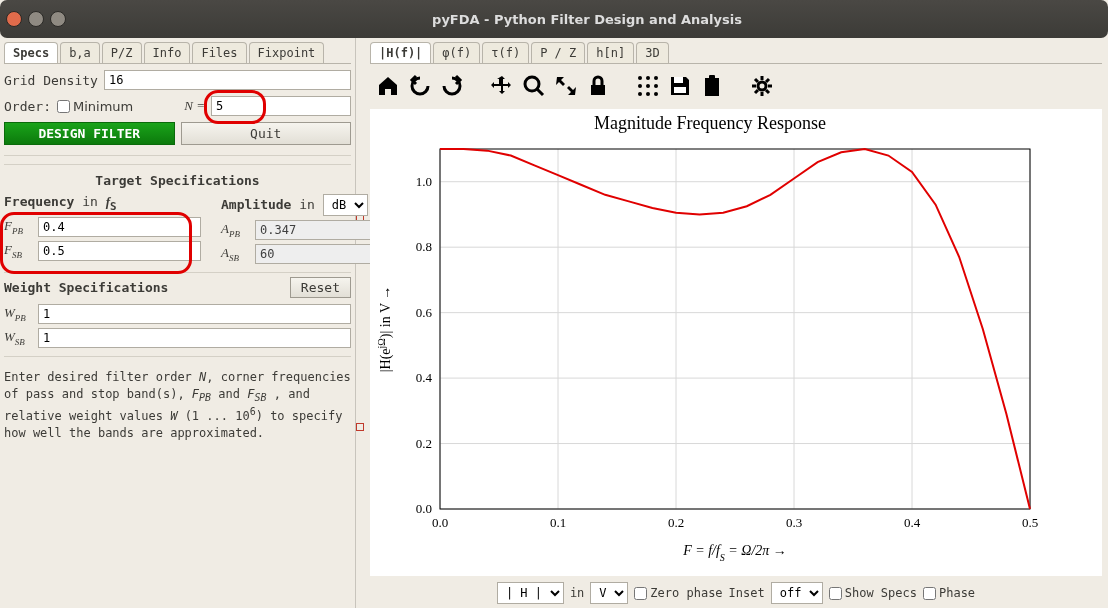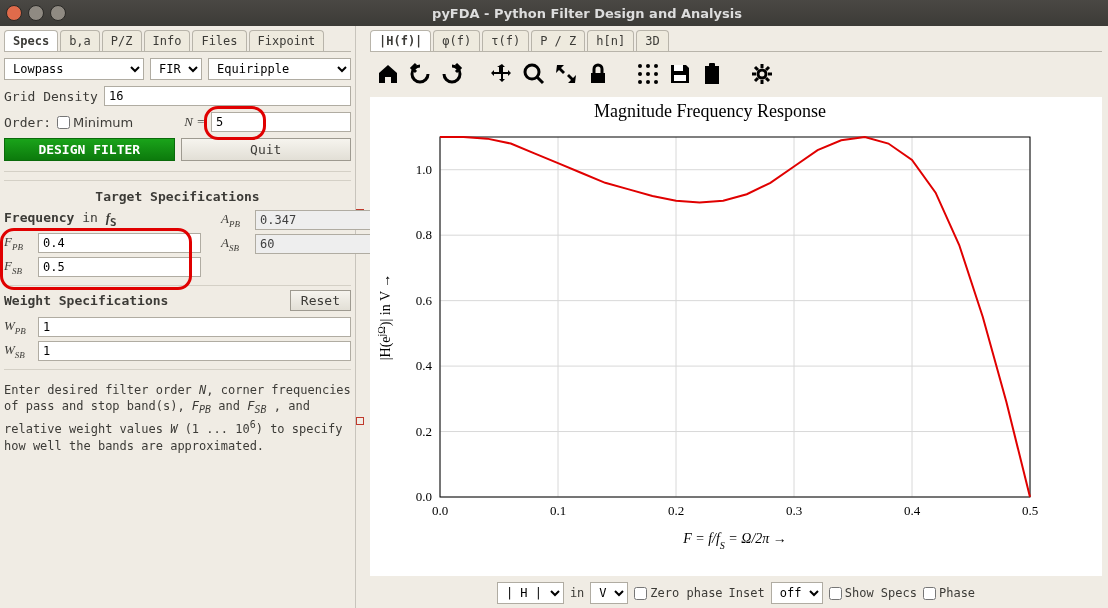"pyFDA - Python Filter Design" .titlebar { border-radius: none -> 7px; height: 26px -> 38px }
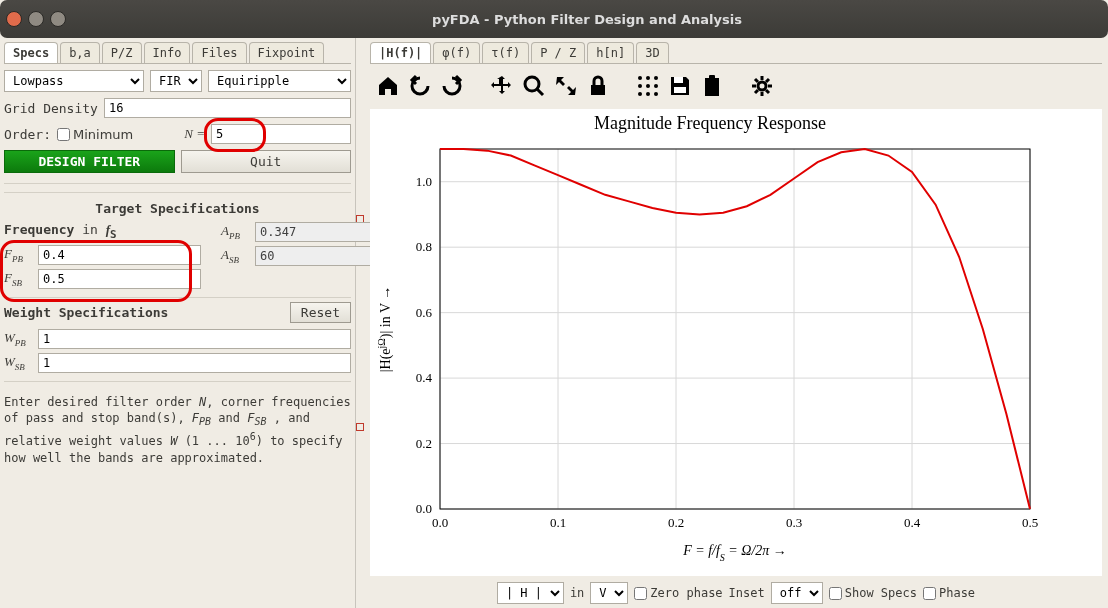"Lowpass" div.row { html: <div> <select><option>Lowpass</option></select> <select><option>FIR</option></select> <select><option>Equiripple</option></select> </div> -> none }
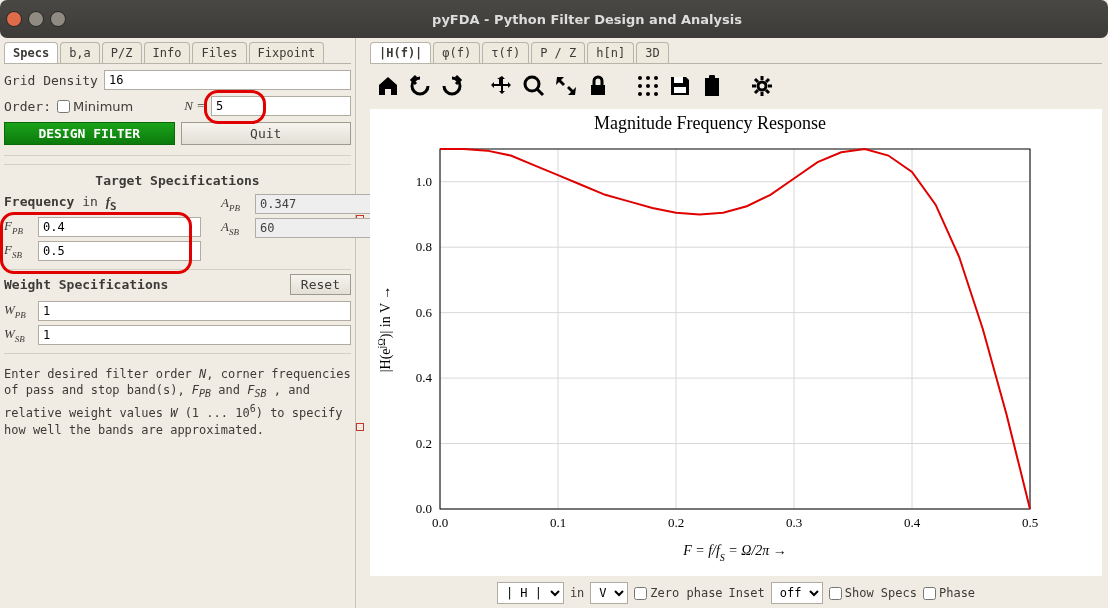"Amplitude in dB" div.colhdr { html: none -> <div> <span>Amplitude</span><span> in </span><select><option>dB</option></select> </div> }
